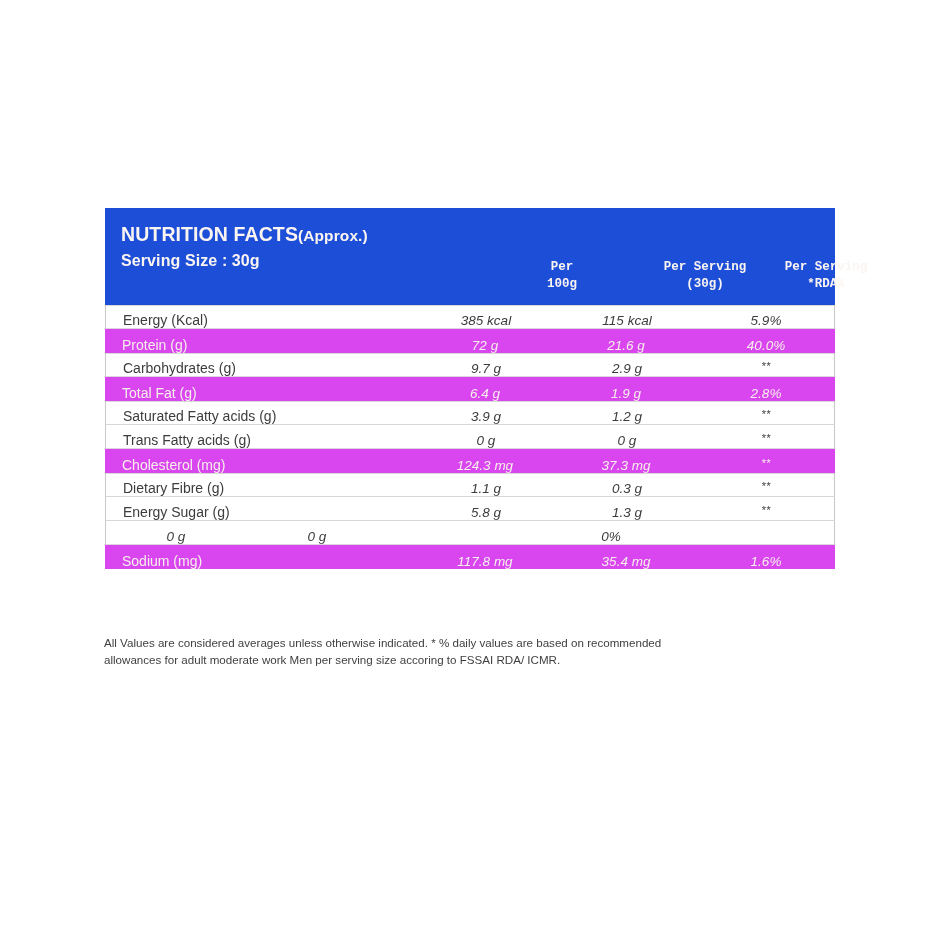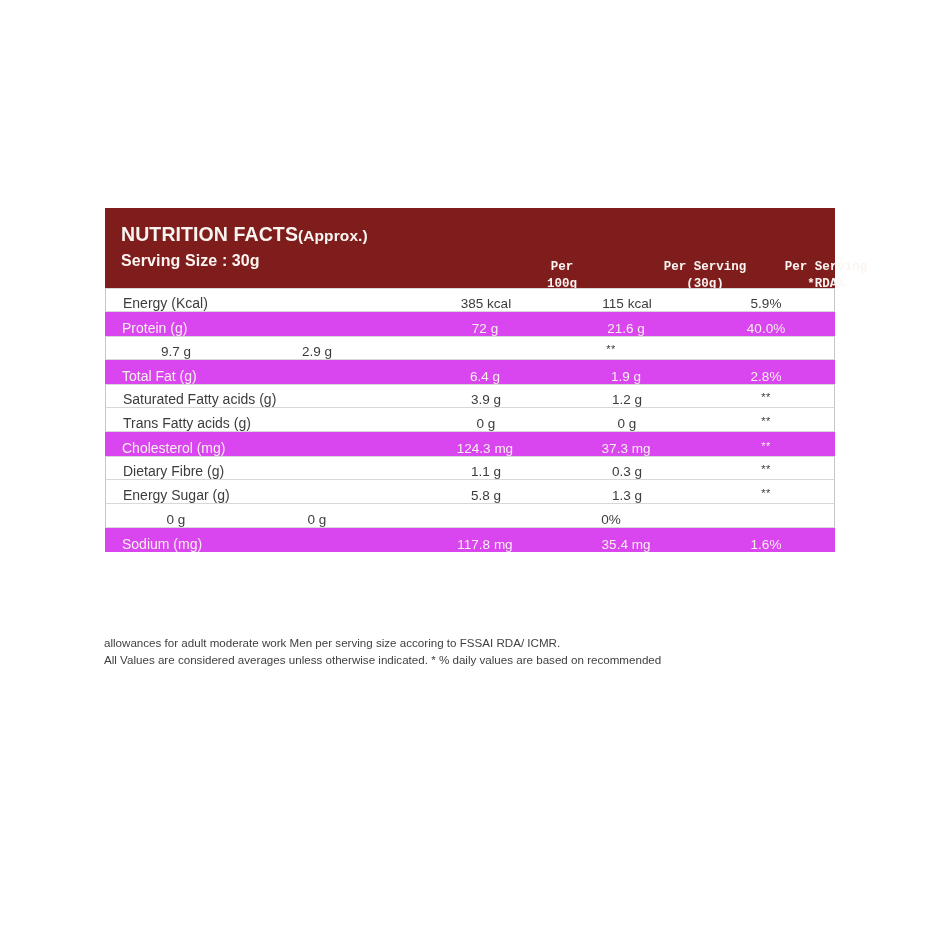"NUTRITION FACTS(Approx.)" .nf-header { background: #7f1d1d -> #1d4ed8; height: 80px -> 97px }
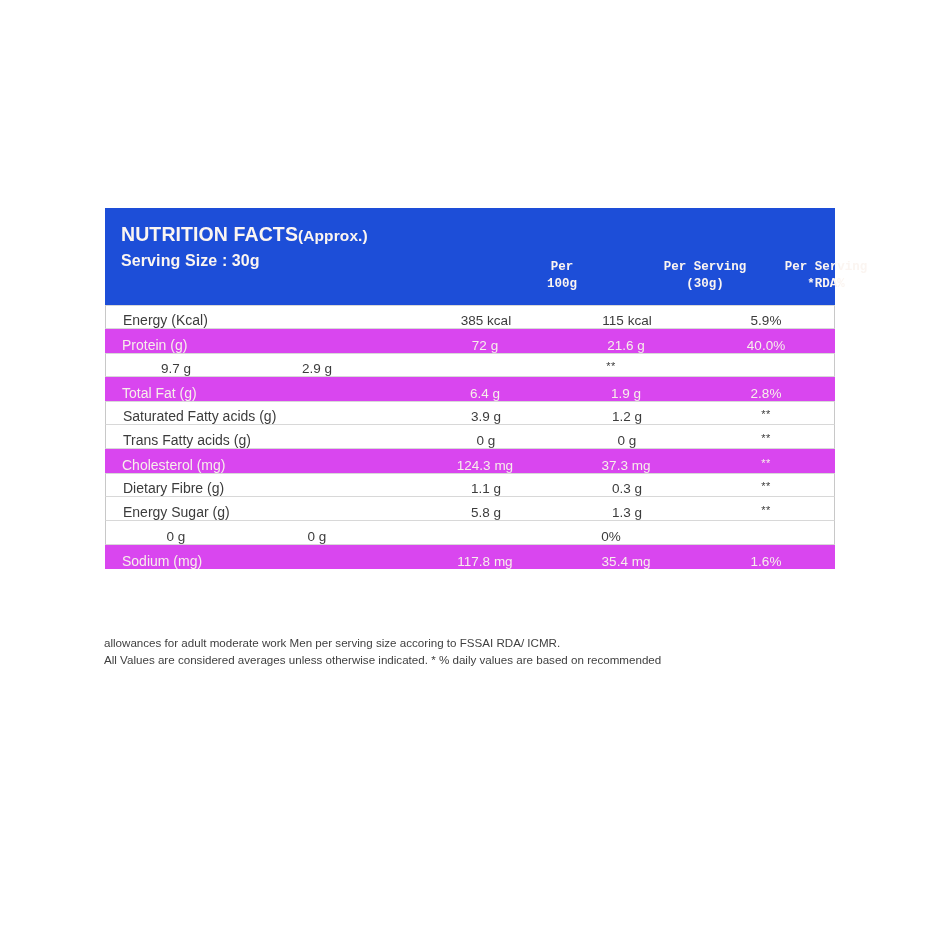"385 kcal" .c-val { font-style: none -> italic }
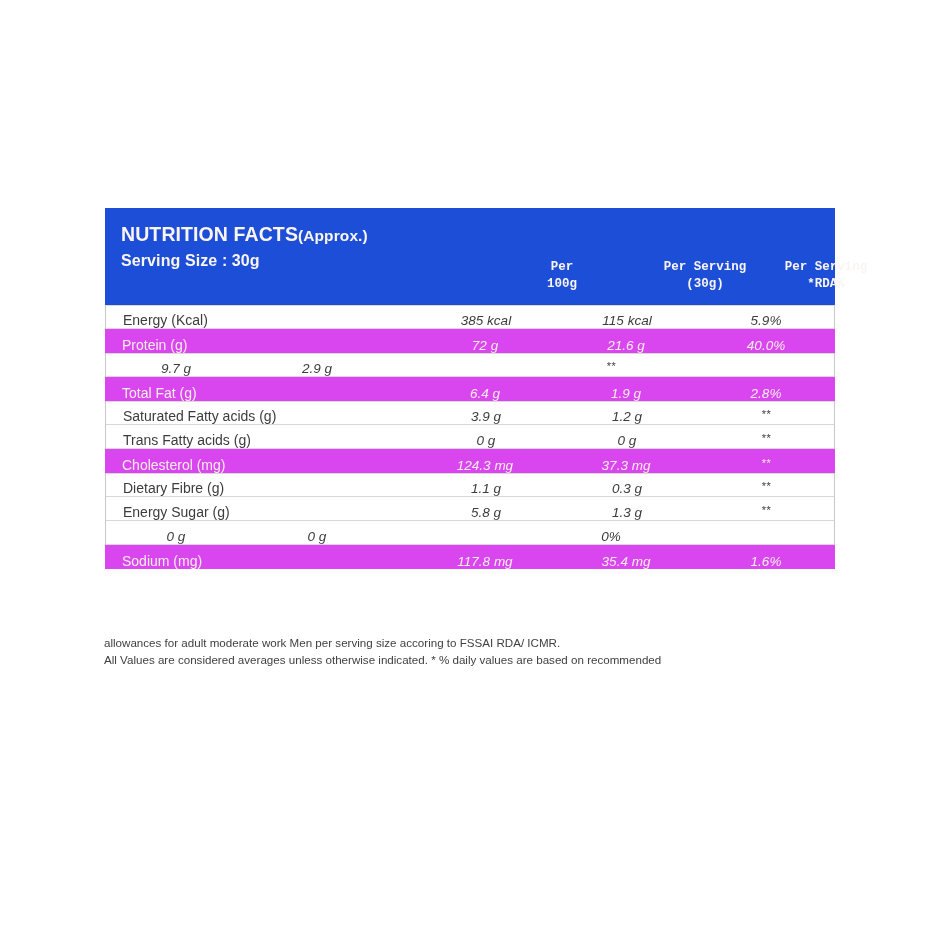"Carbohydrates (g)" div.c-label { html: none -> <div>Carbohydrates (g)</div> }
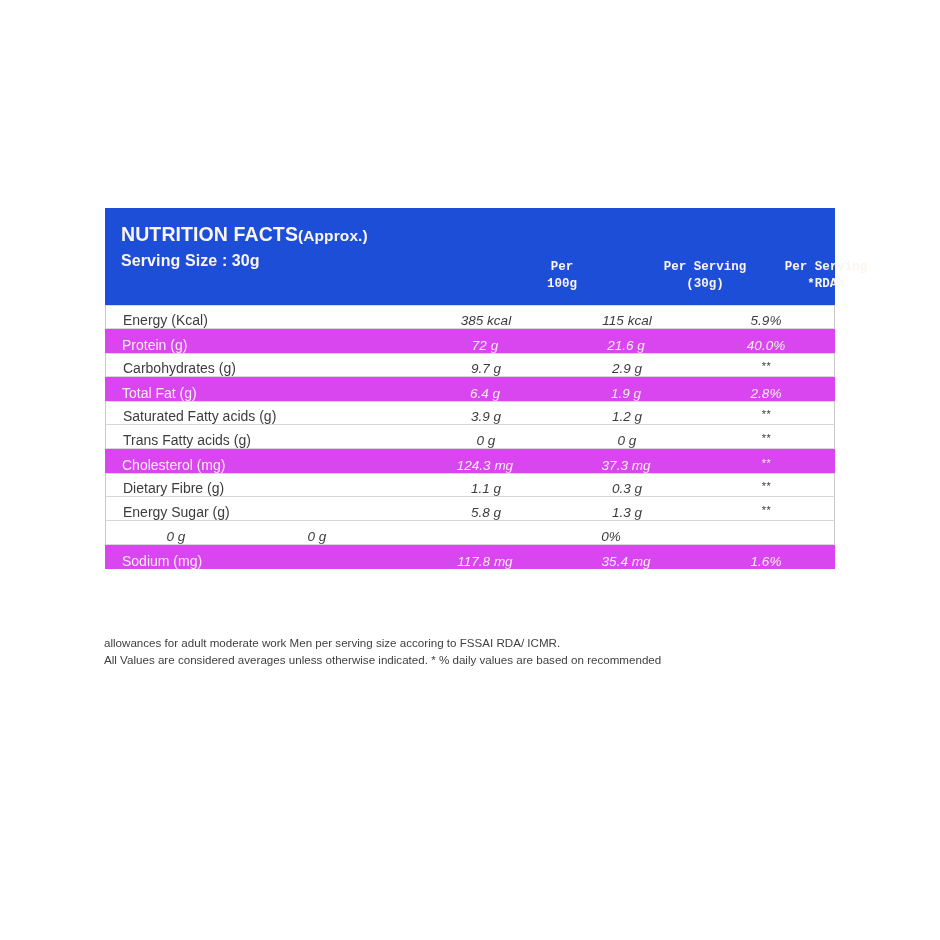"allowances for adult moderate work" div { order: before "All Values are considered averages" -> after "All Values are considered averages" }
